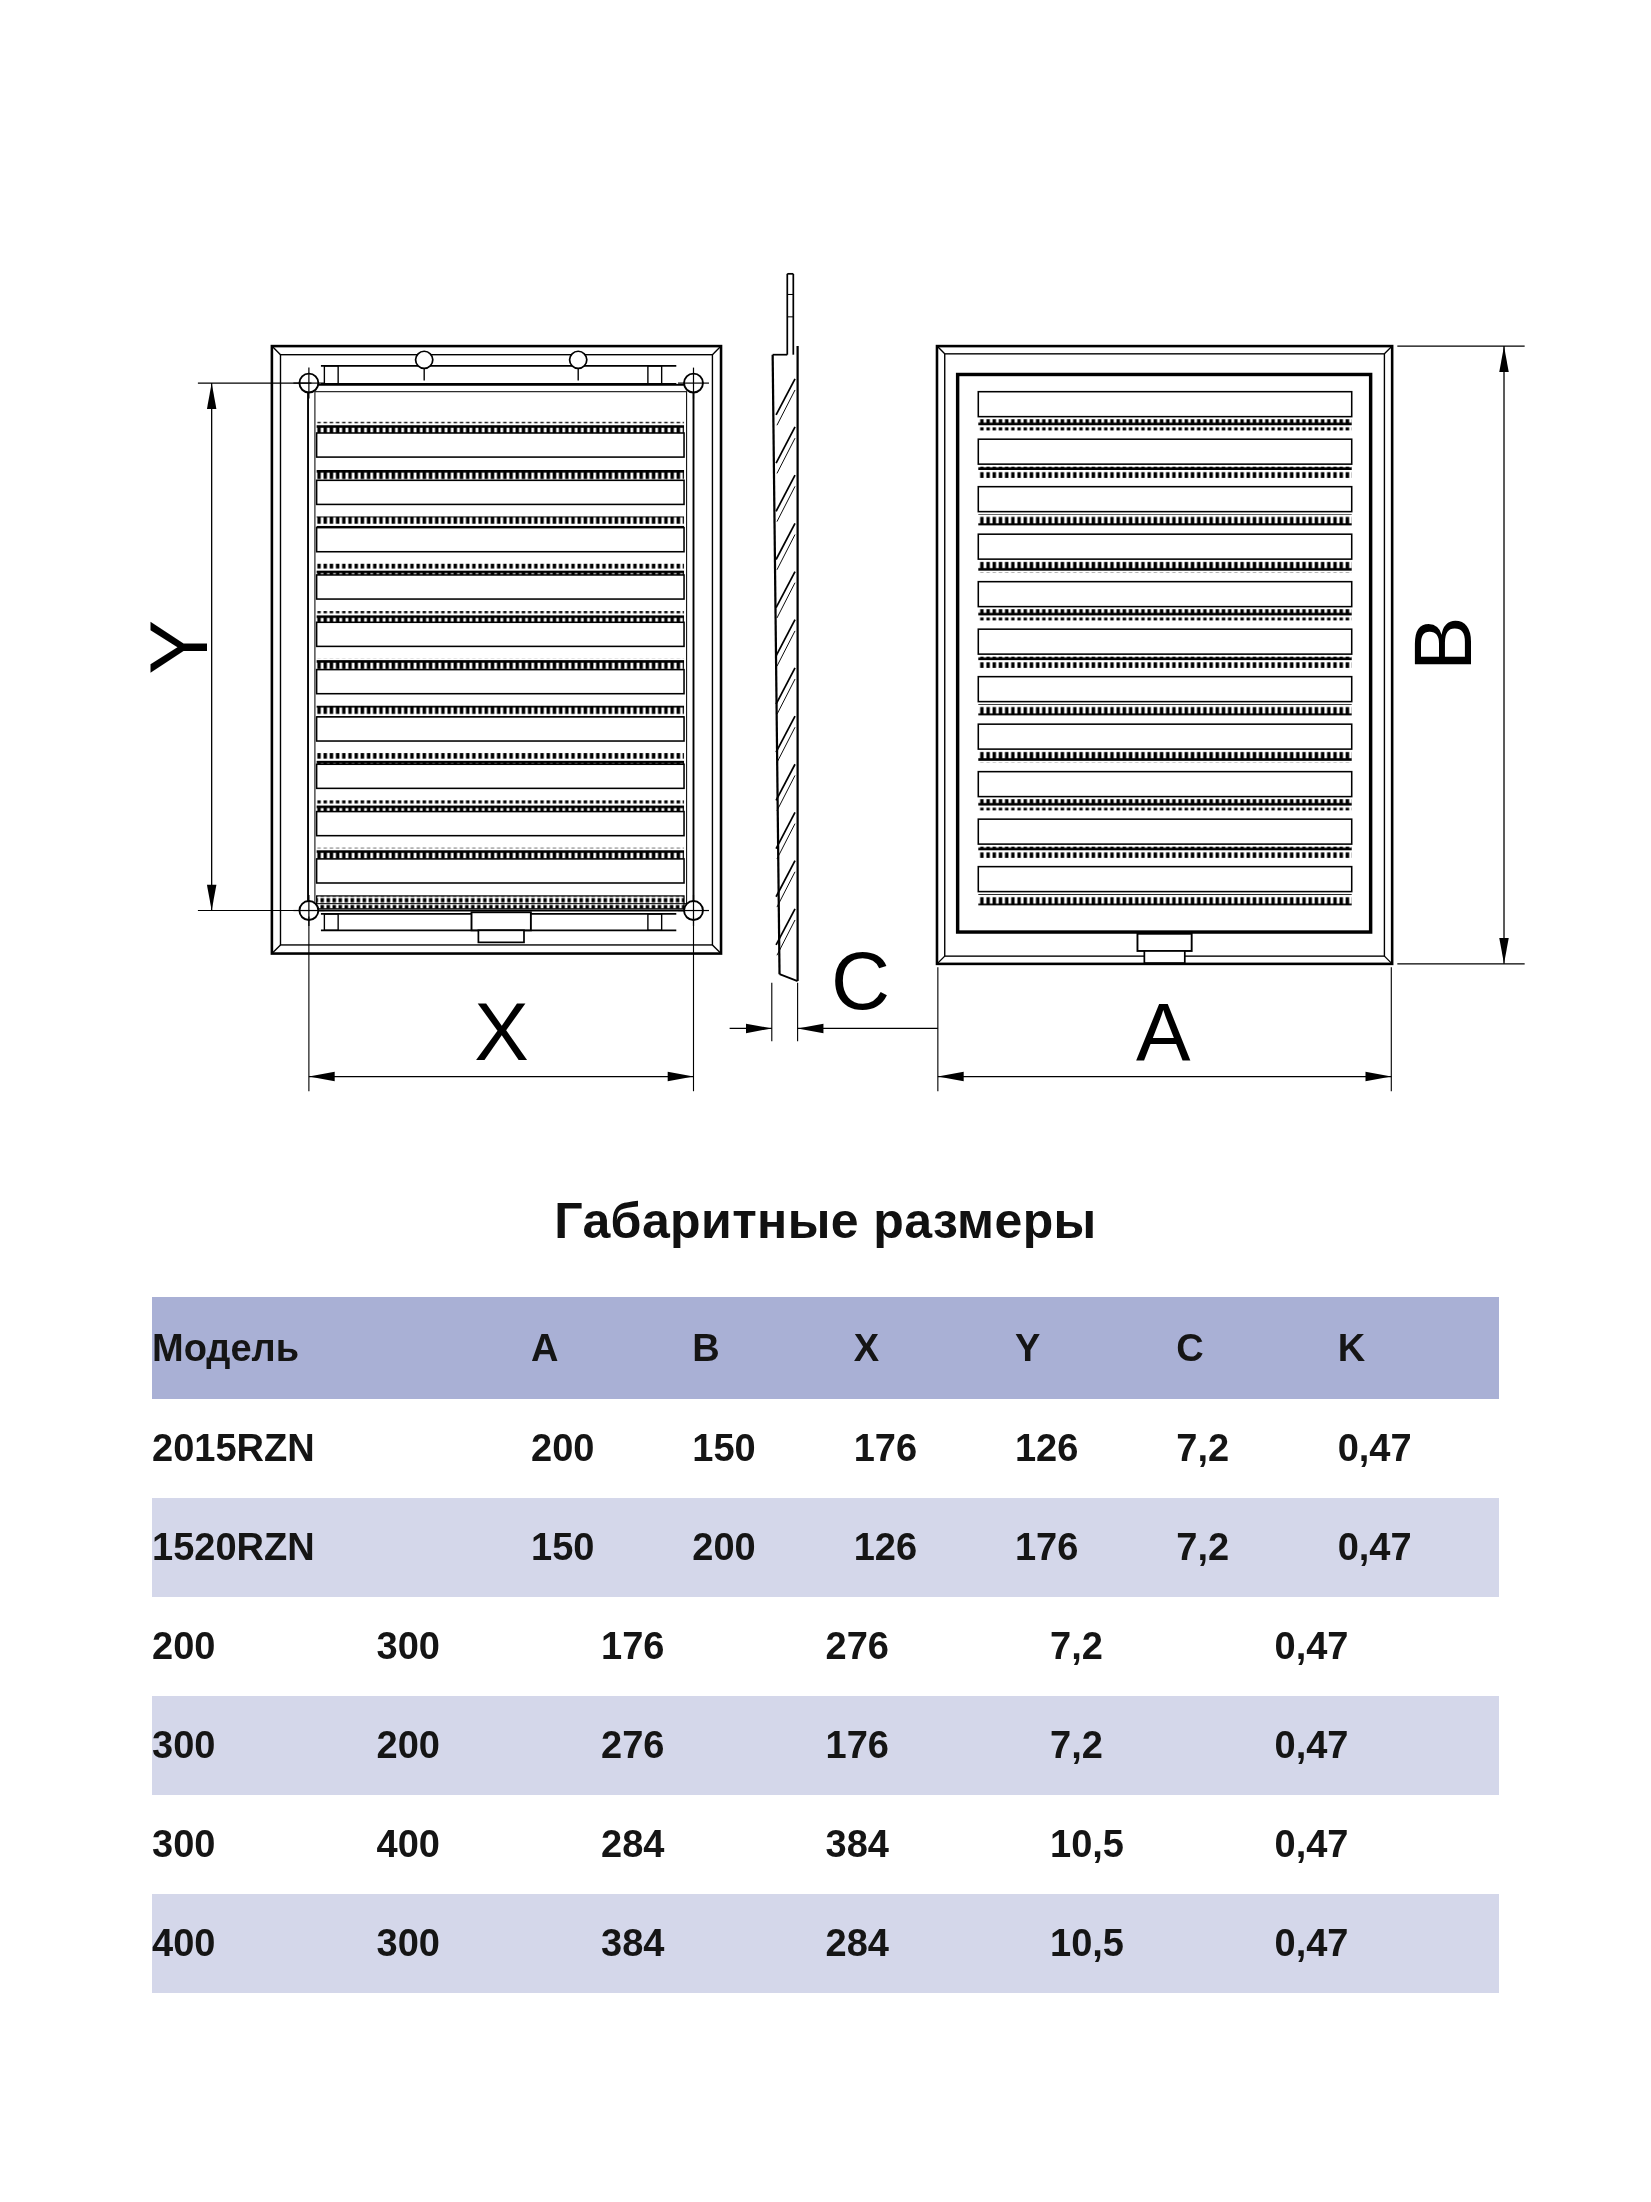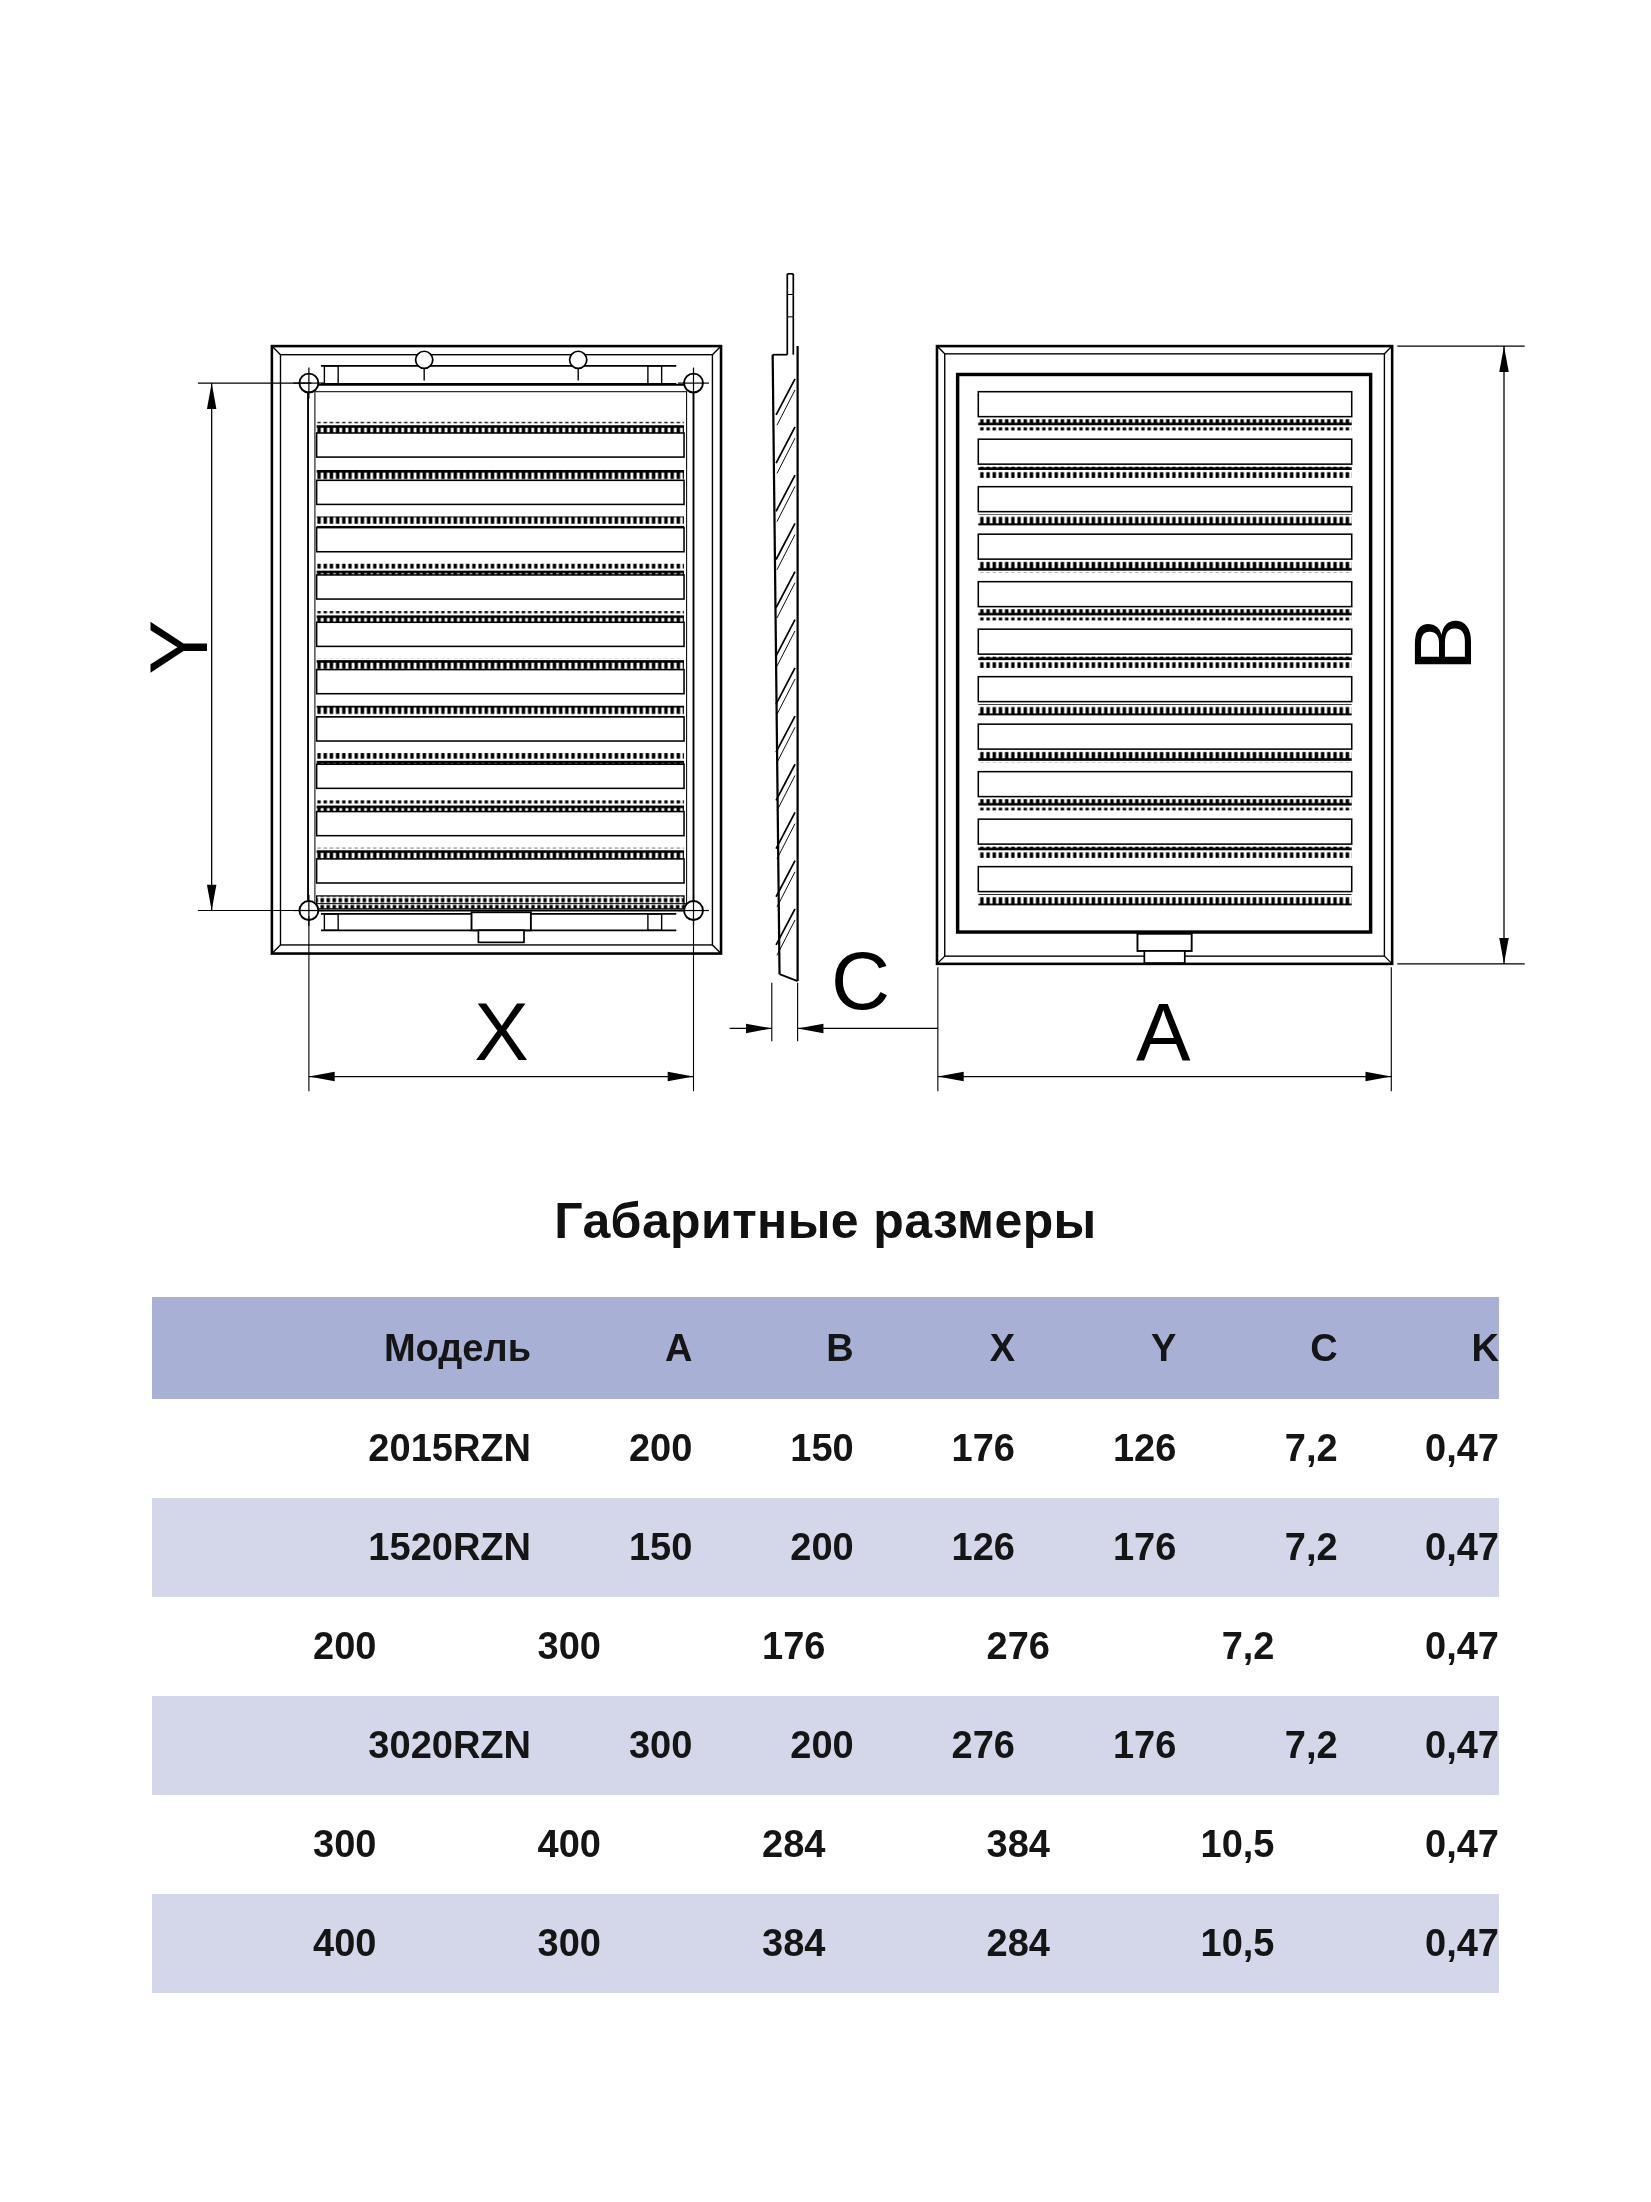"Модель" .t-cell { text-align: right -> left }
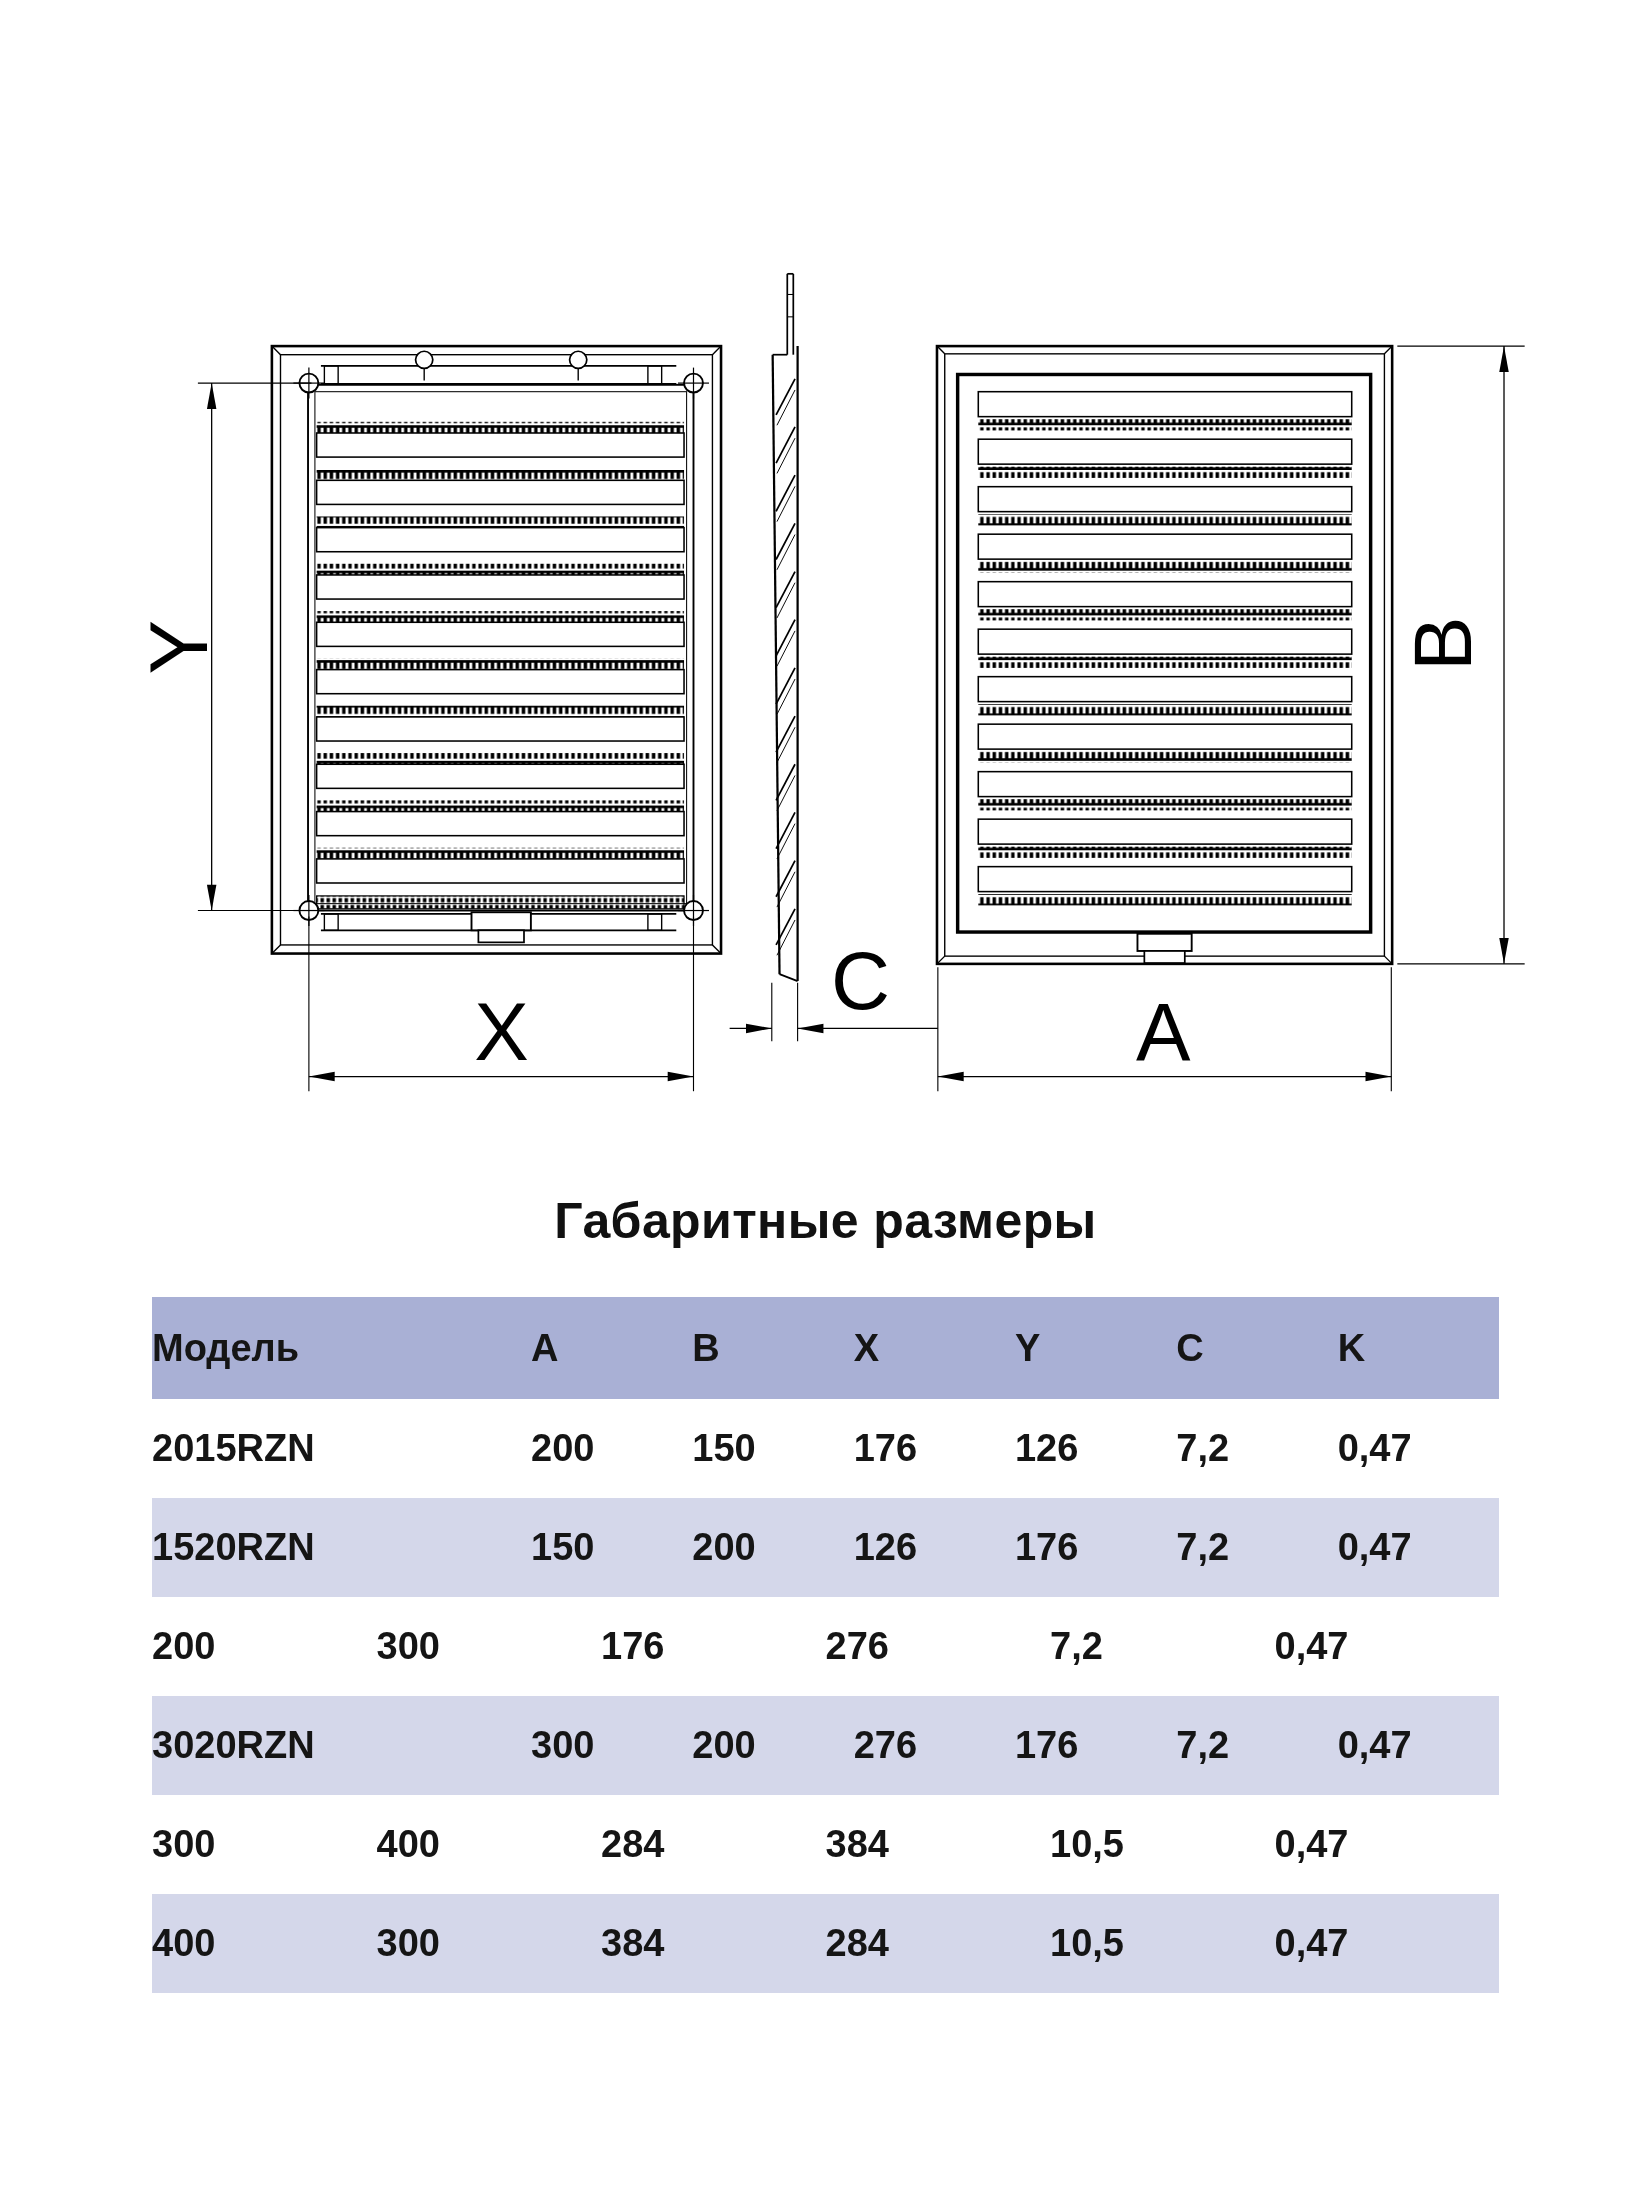"3020RZN" div.t-cell { html: <div>3020RZN</div> -> none }
